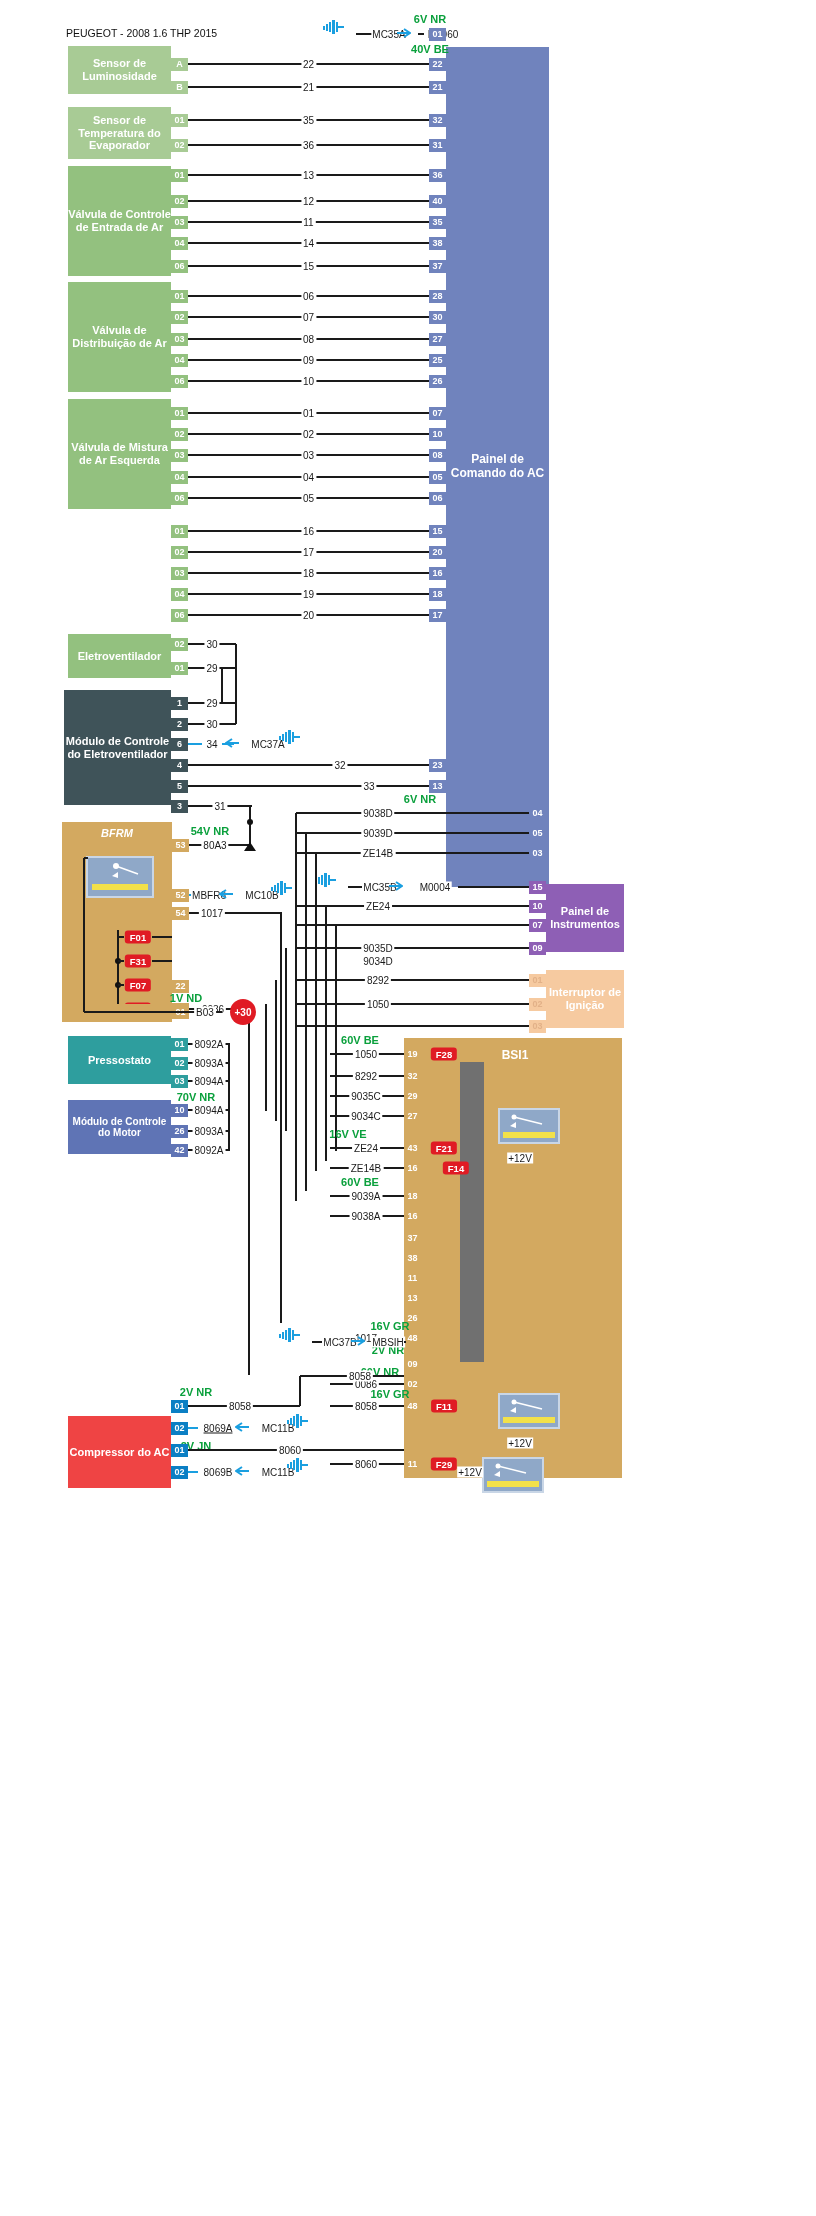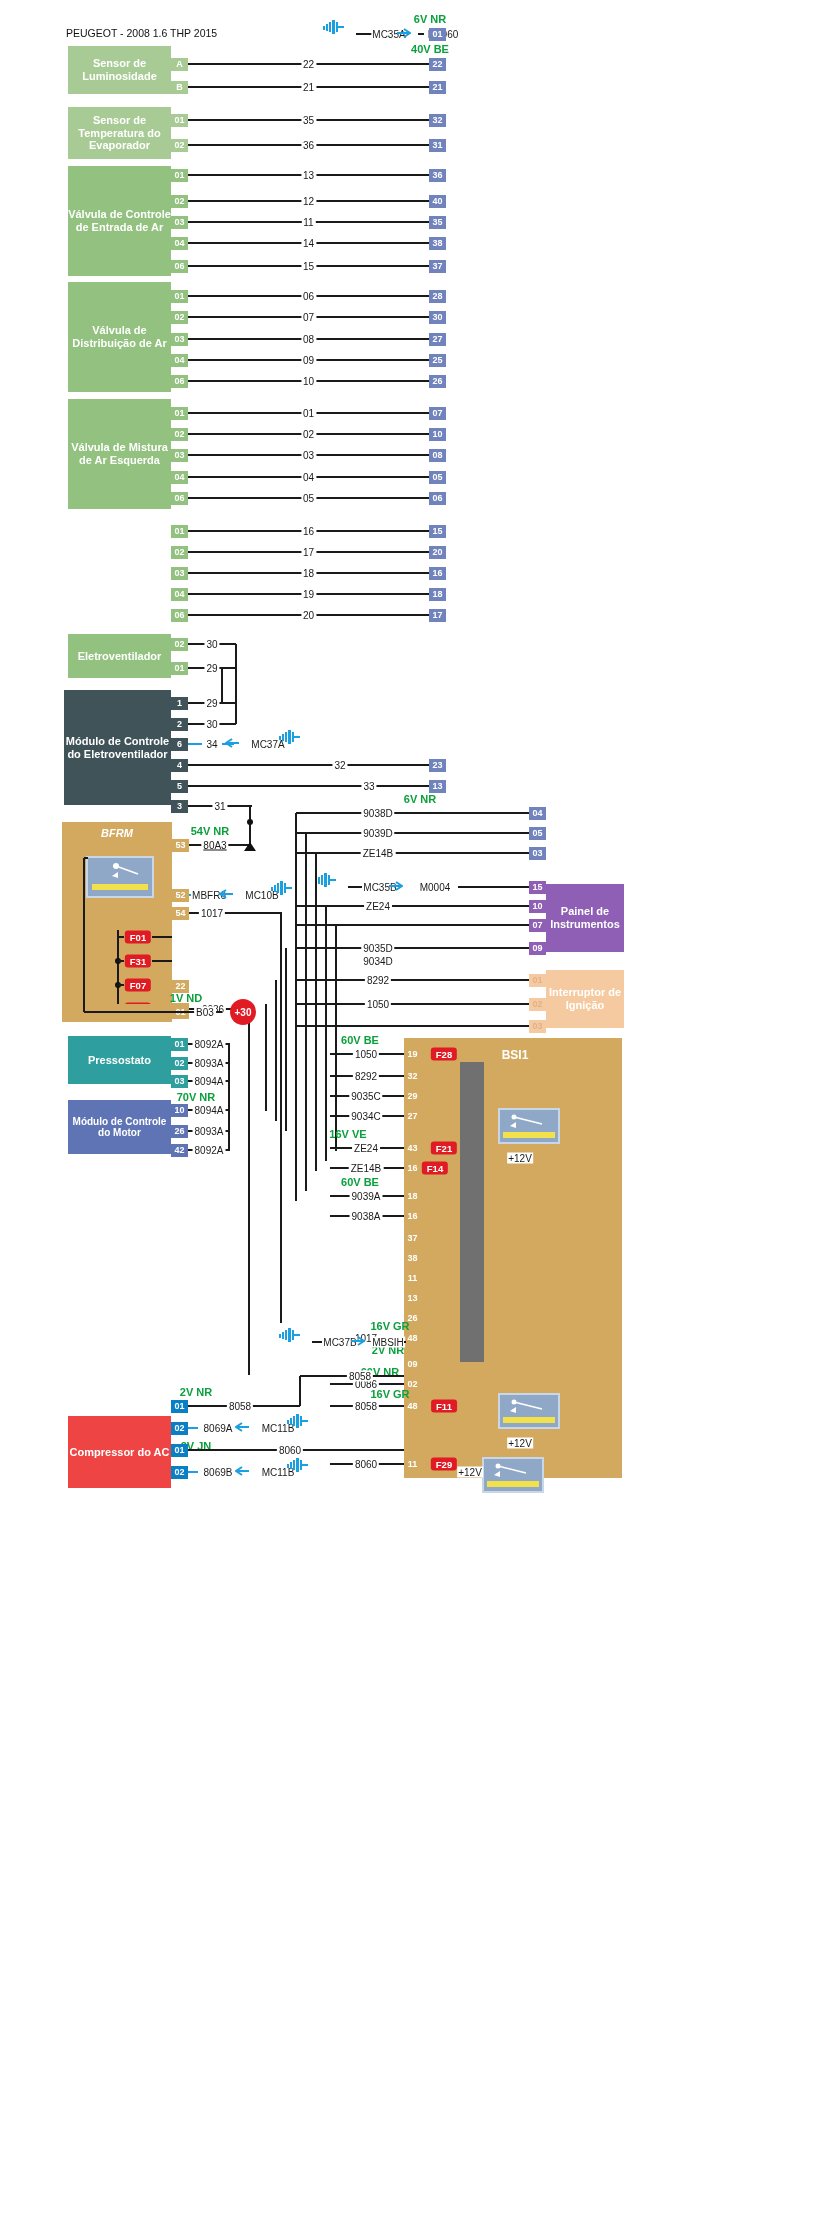"Painel de Comando do AC" div.blk { html: none -> <div>Painel de Comando do AC</div> }
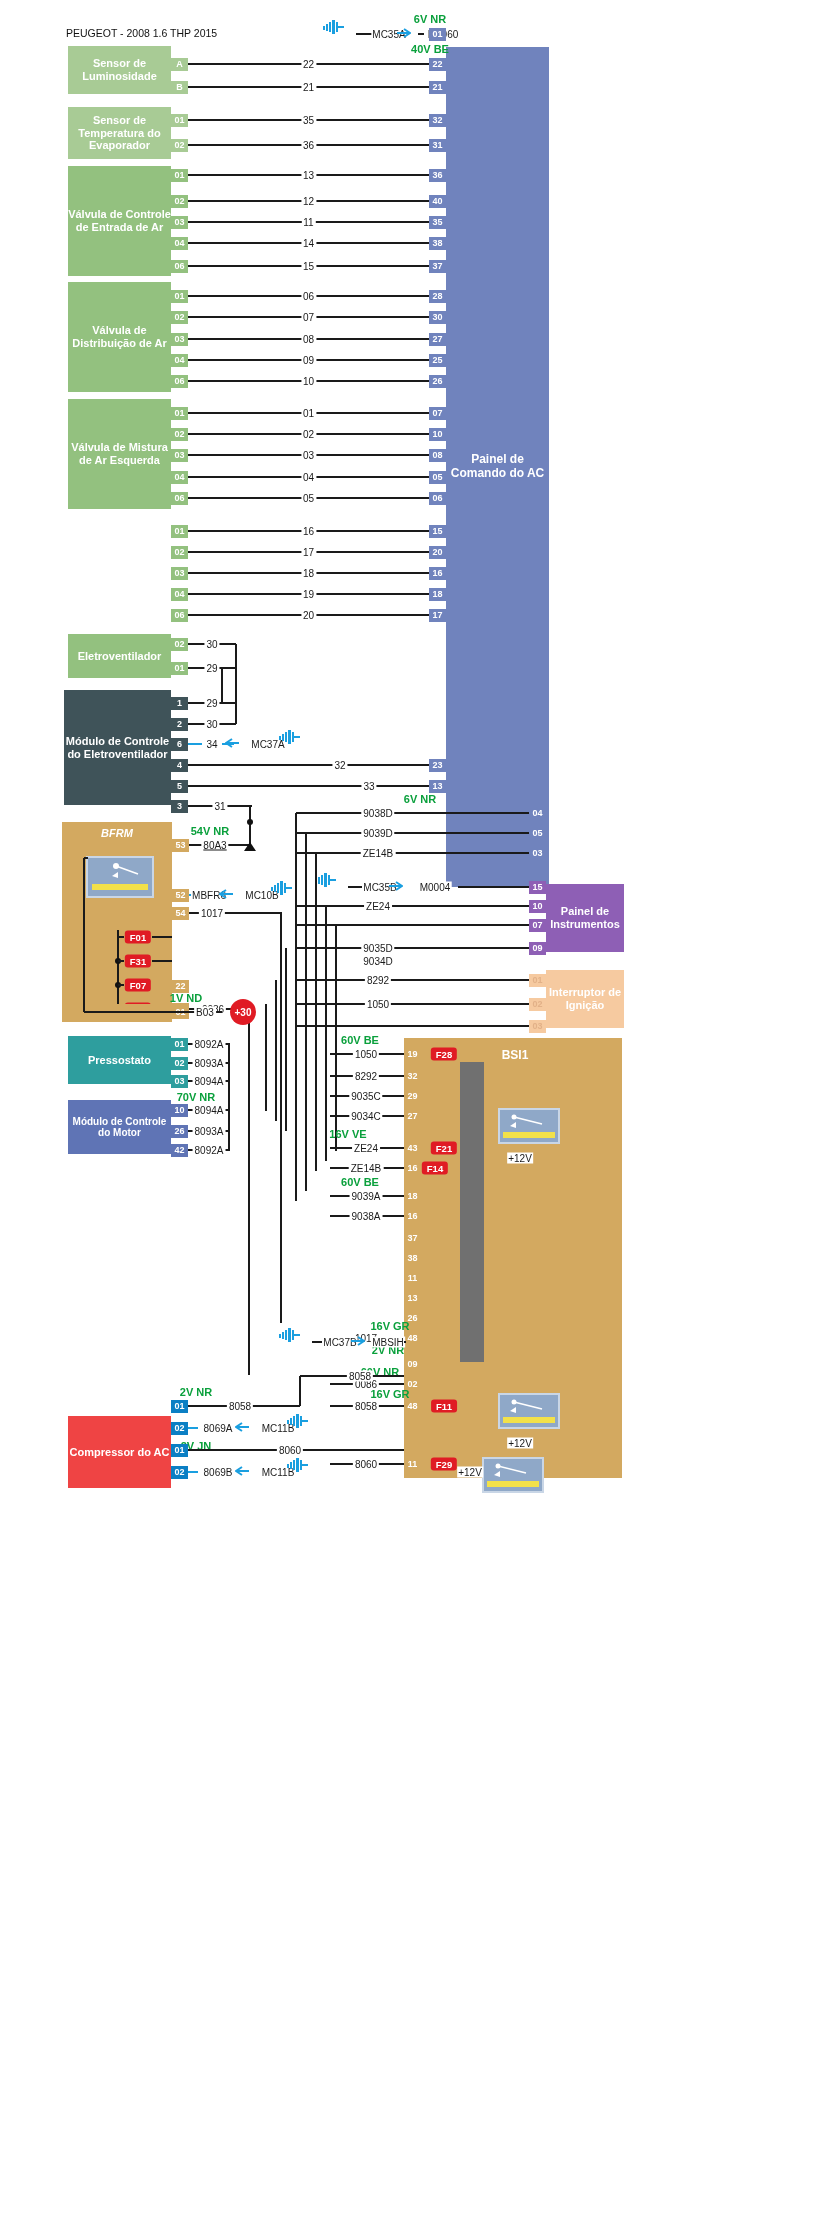"80A3" div.wlbl { text-decoration: underline -> none }
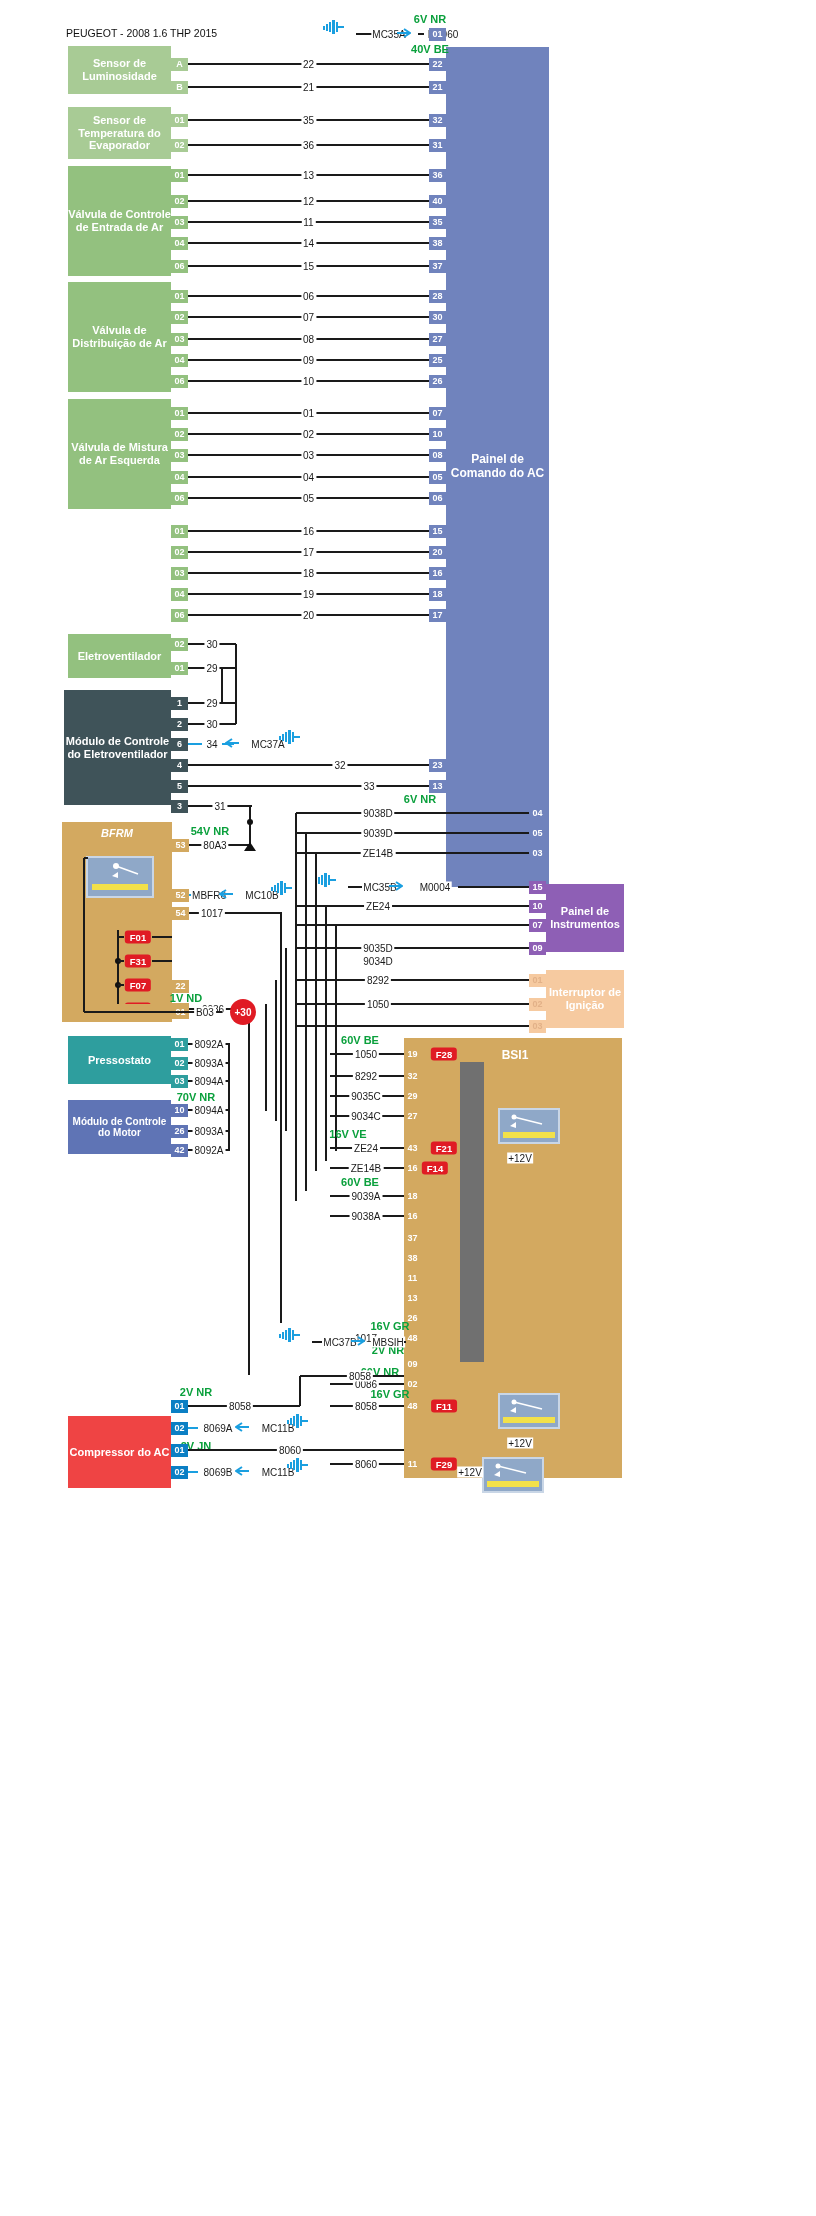"F14" div.fuse { left: 435px -> 456px }
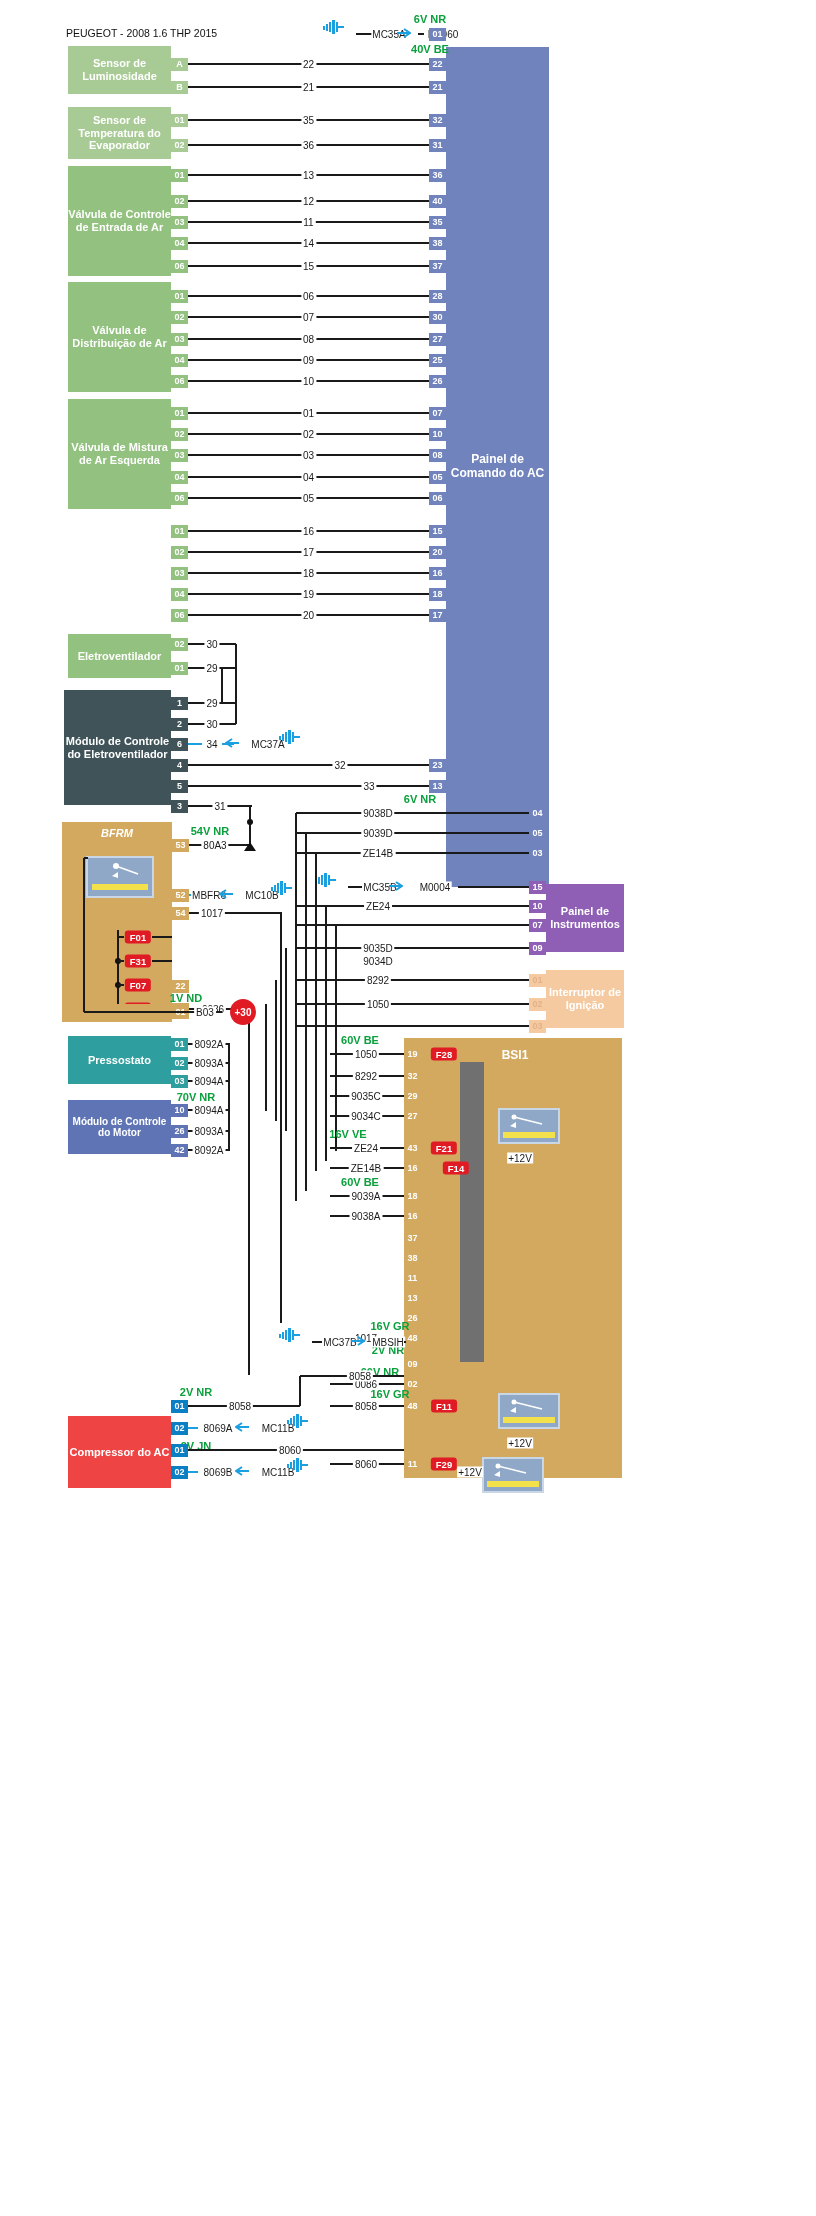"8069A" div.wlbl { text-decoration: none -> underline }
